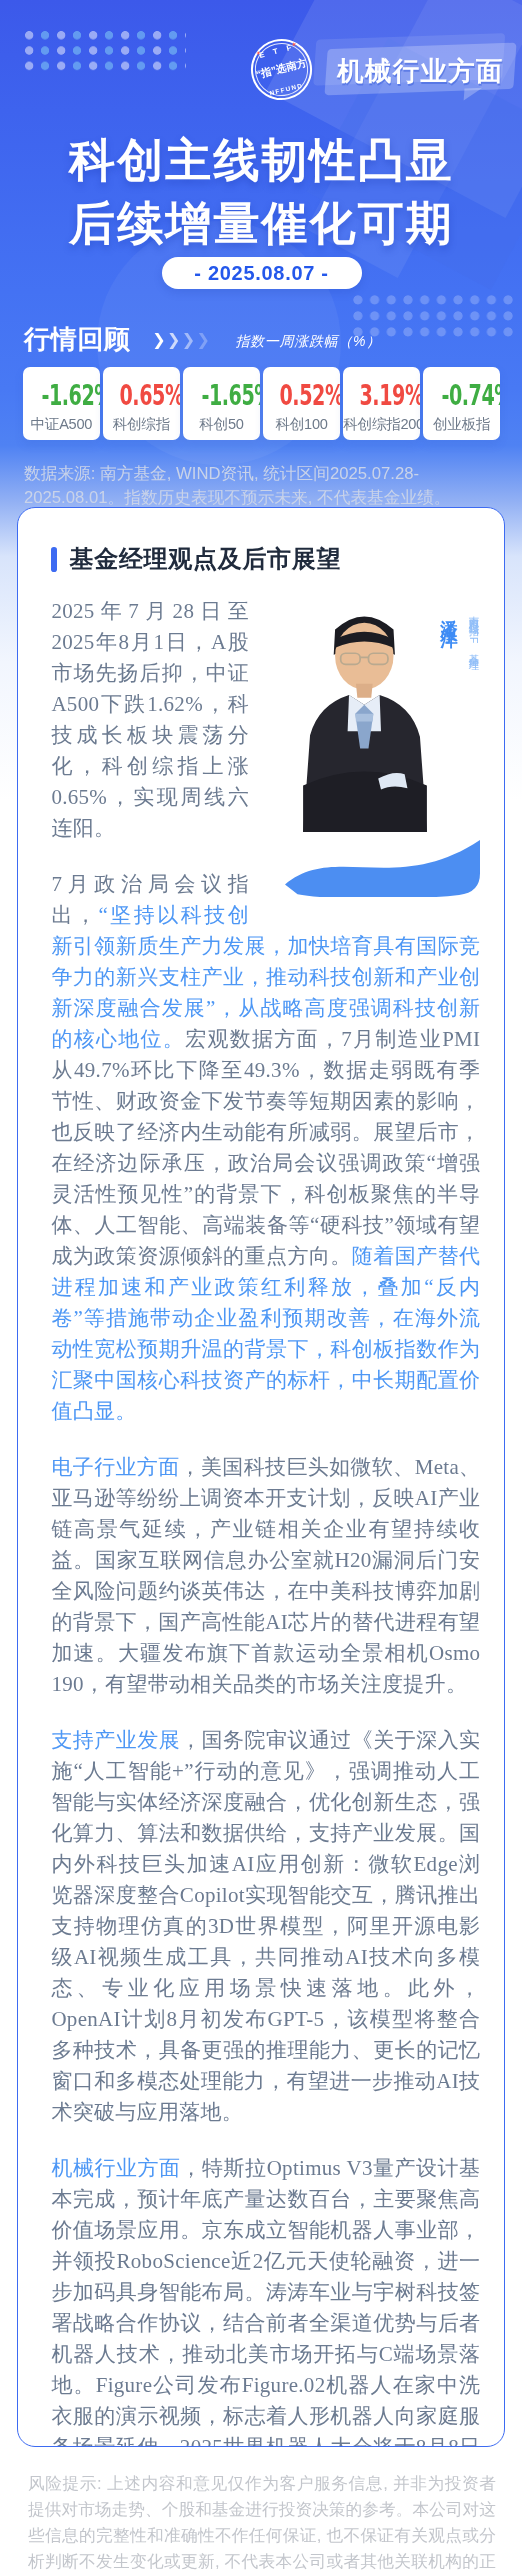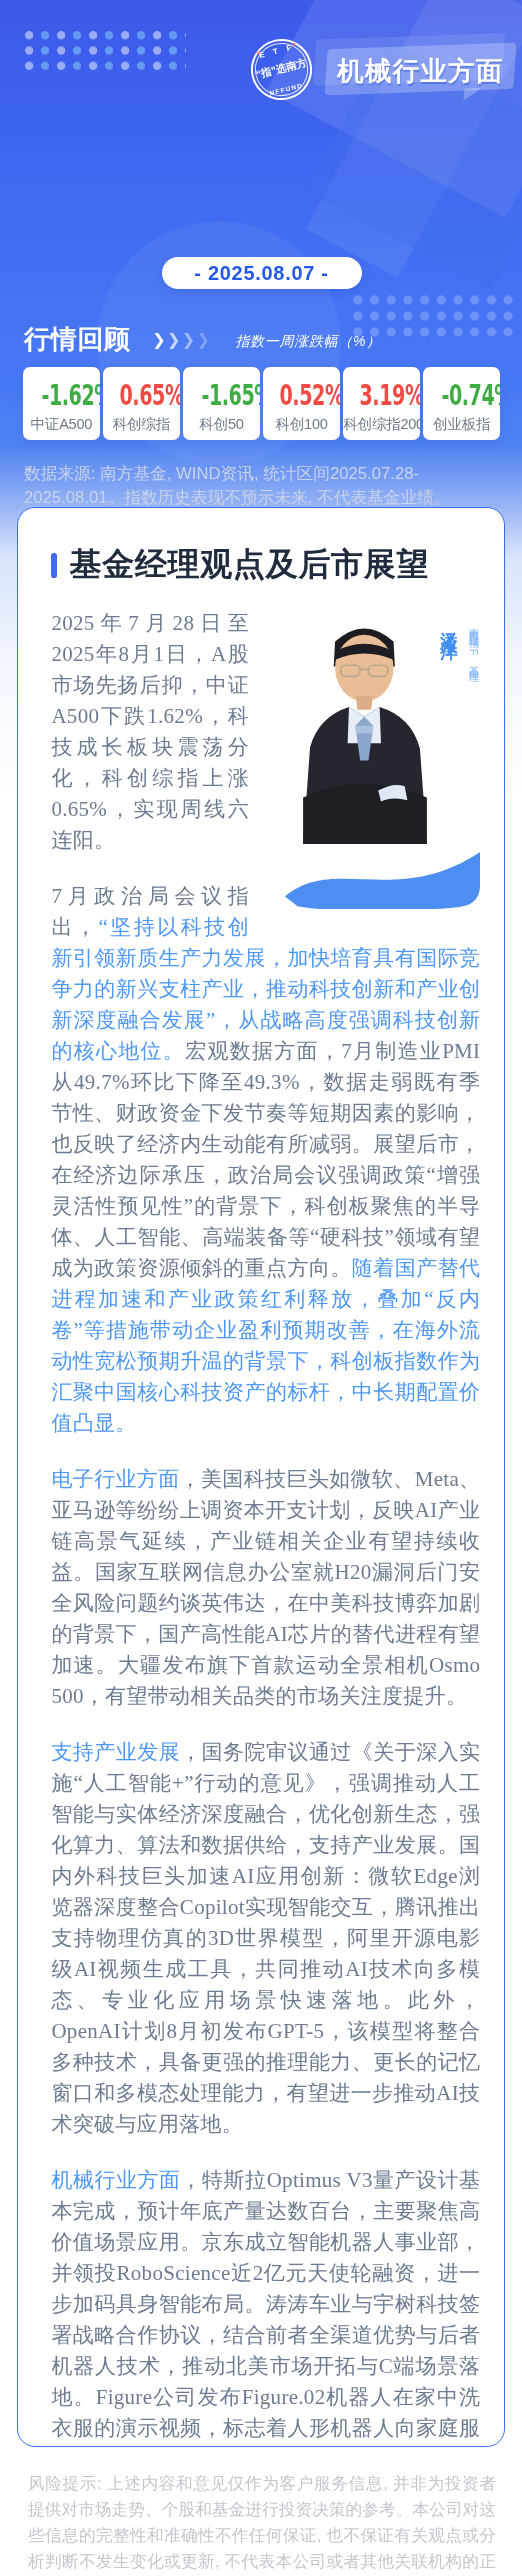"科创主线韧性凸显" div.hero-title { html: none -> <div> <div>科创主线韧性凸显</div> <div>后续增量催化可期</div> </div> }
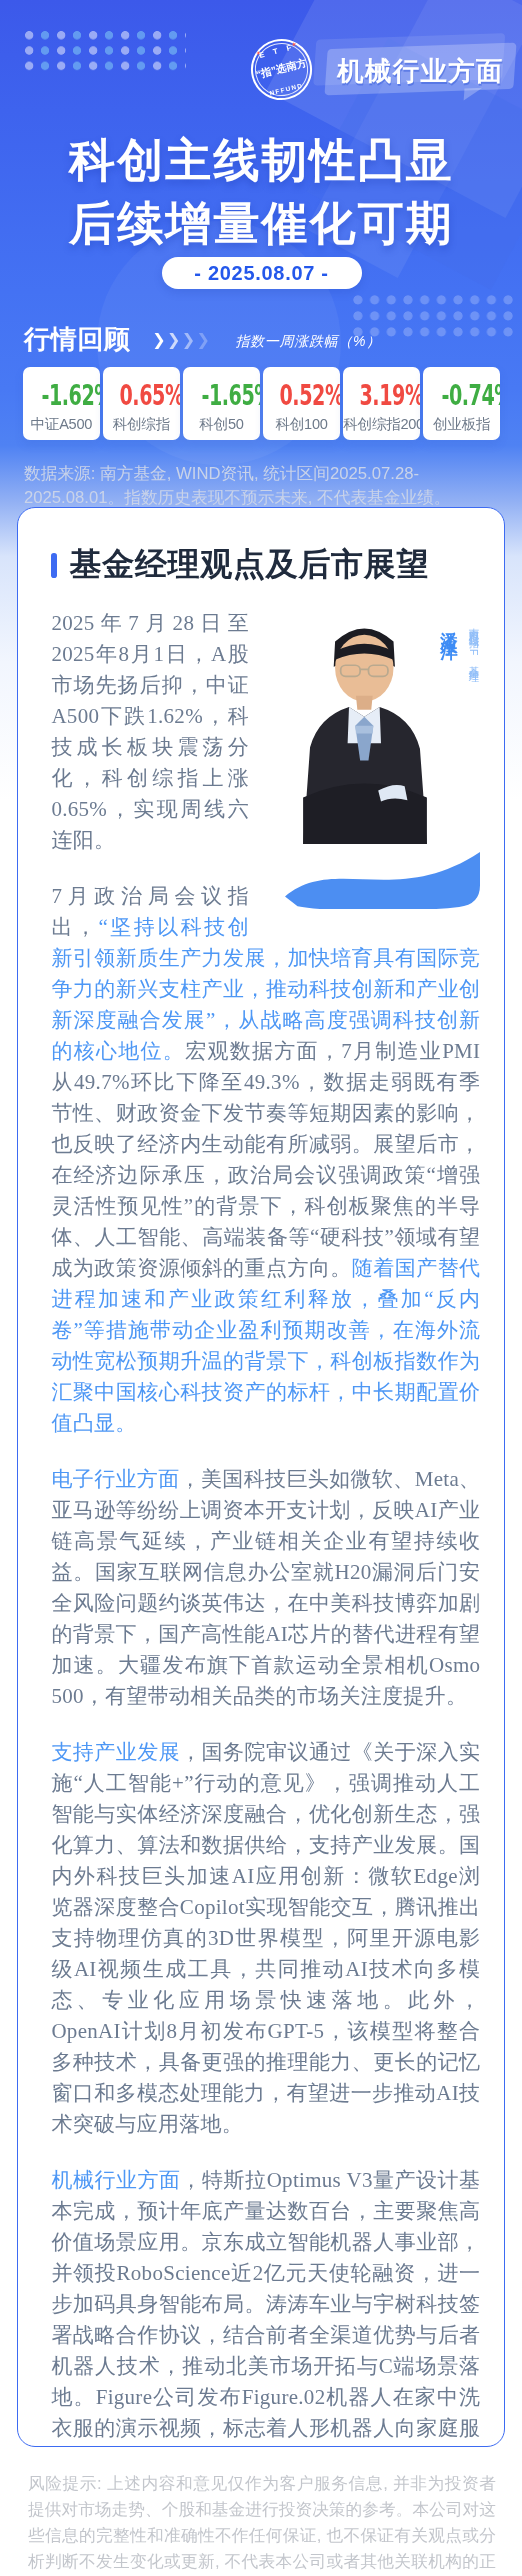"基金经理观点及后市展望" .sec-text { font-size: 32px -> 24px }
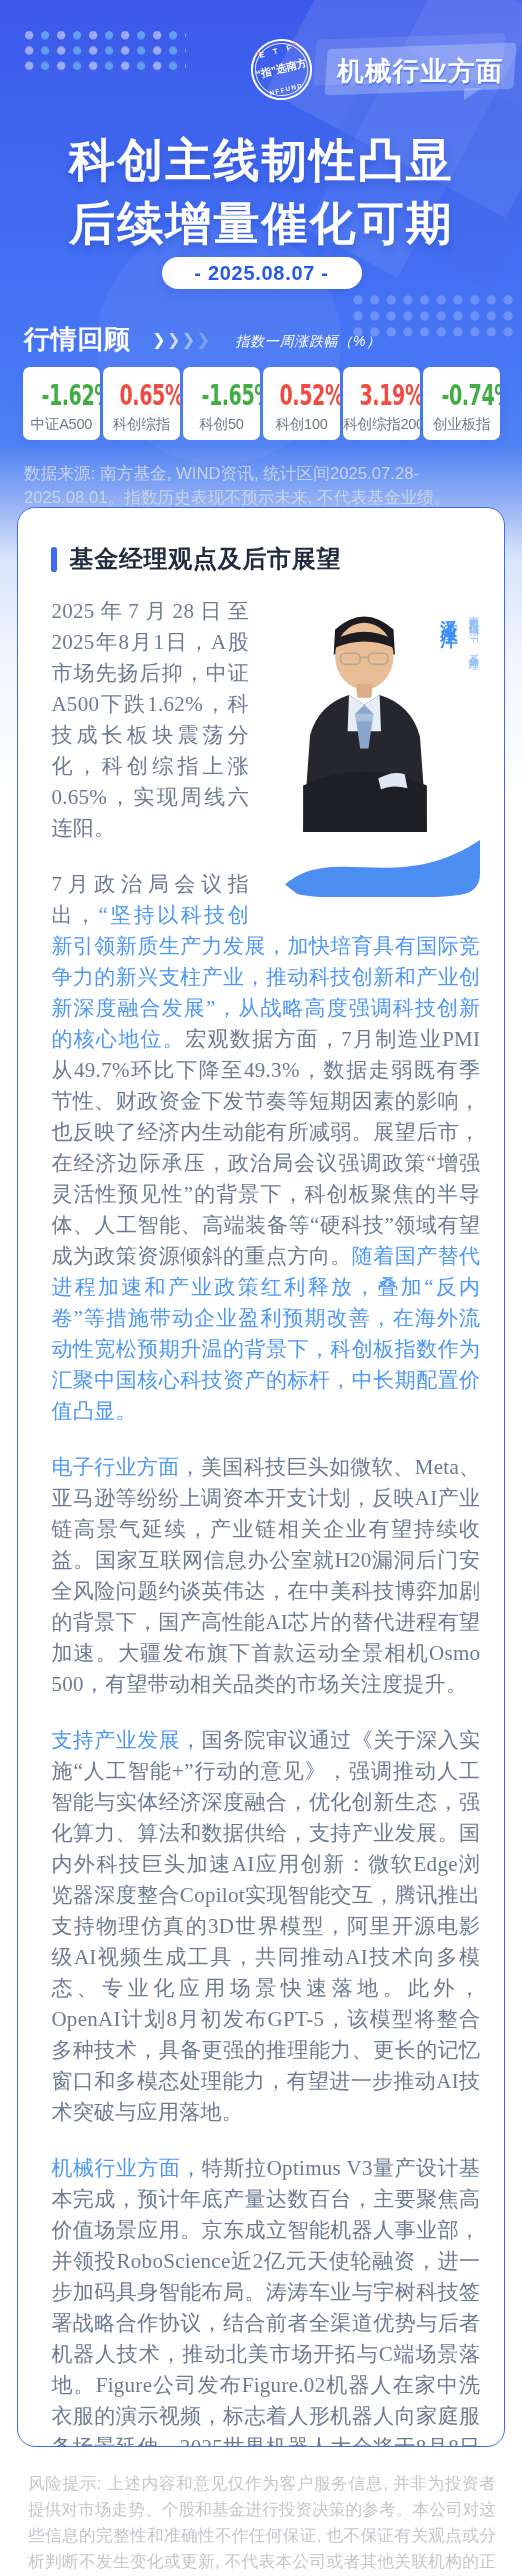"，美国科技巨头如微软、Meta、亚马逊等纷纷上调资本开支计划，反映AI产业链高景" span { text: 500 -> 190 }
